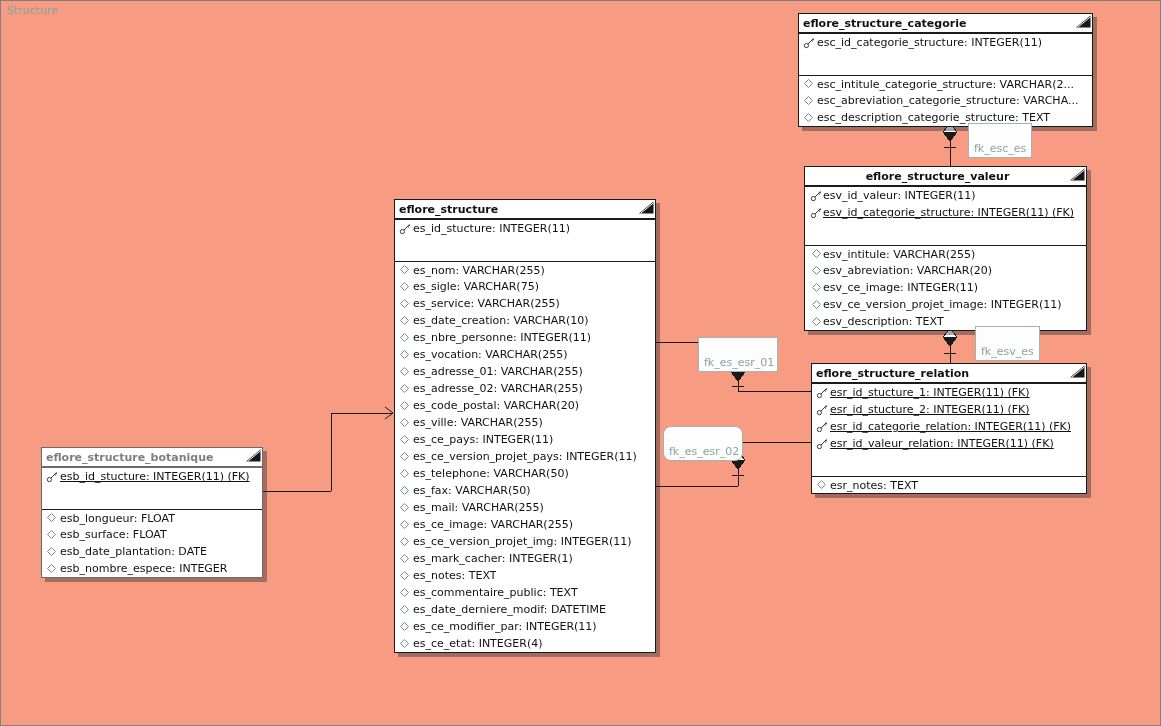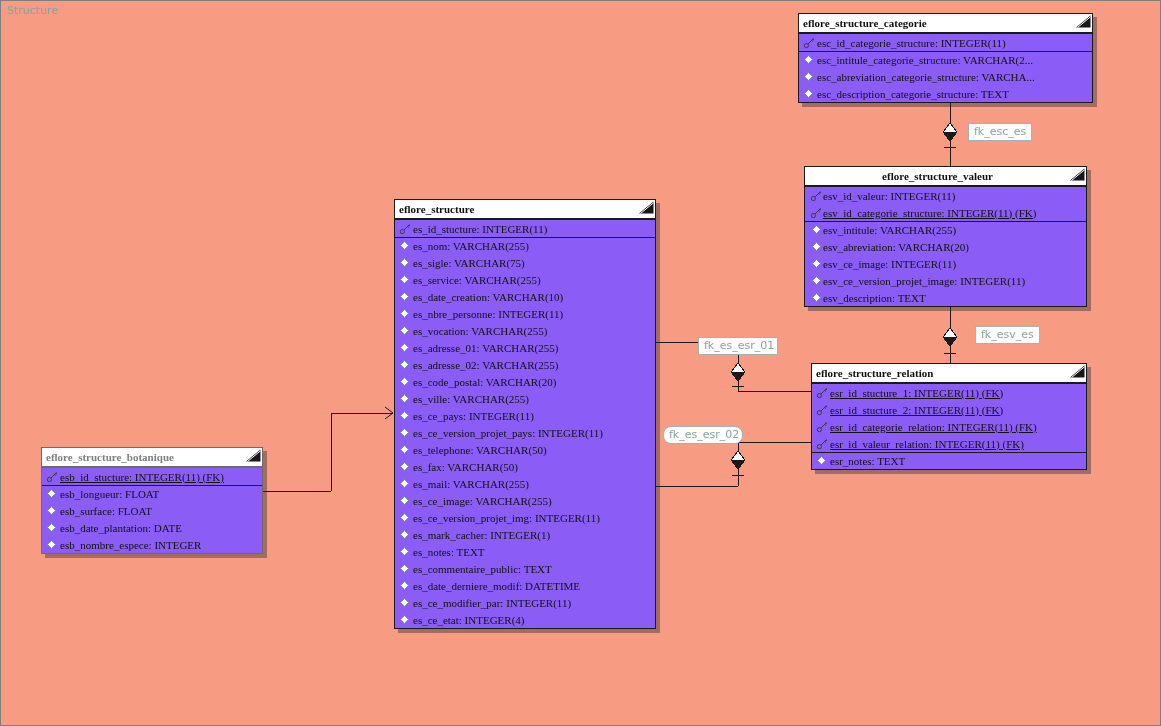"eflore_structure_categorie" .db-table { background: #8b5cf6 -> #ffffff; font-family: Liberation Serif, serif -> none }
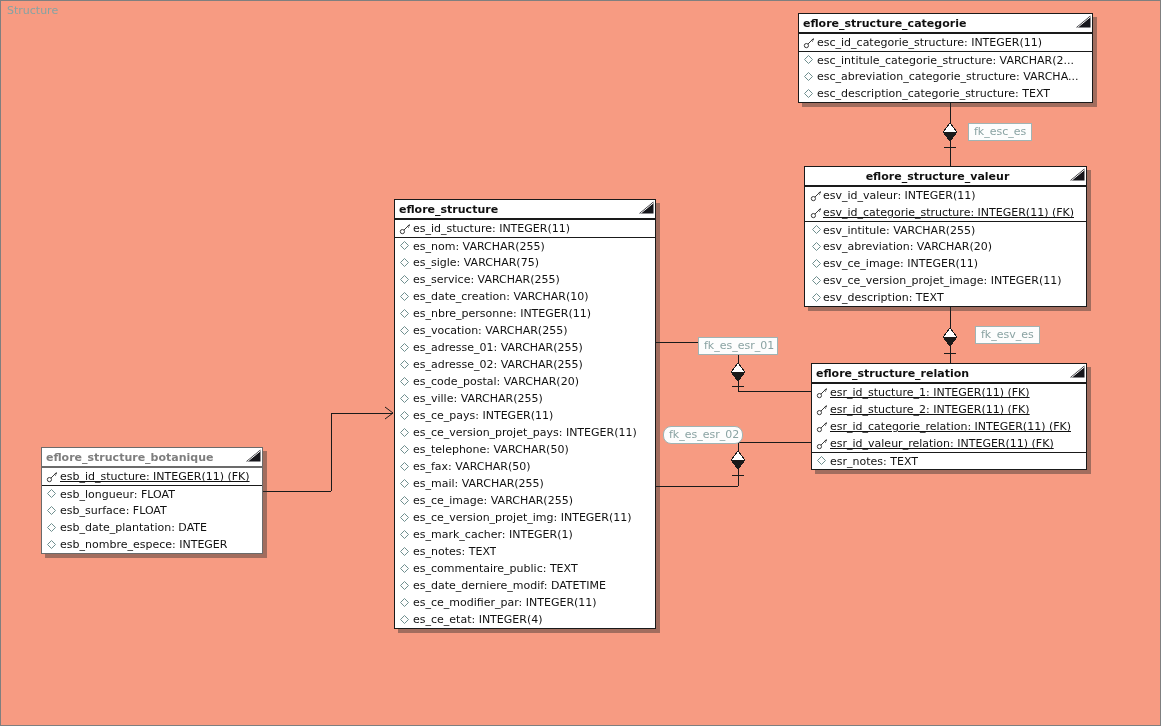"esc_intitule_categorie_structure:" .row.sep { margin-top: none -> 24px }
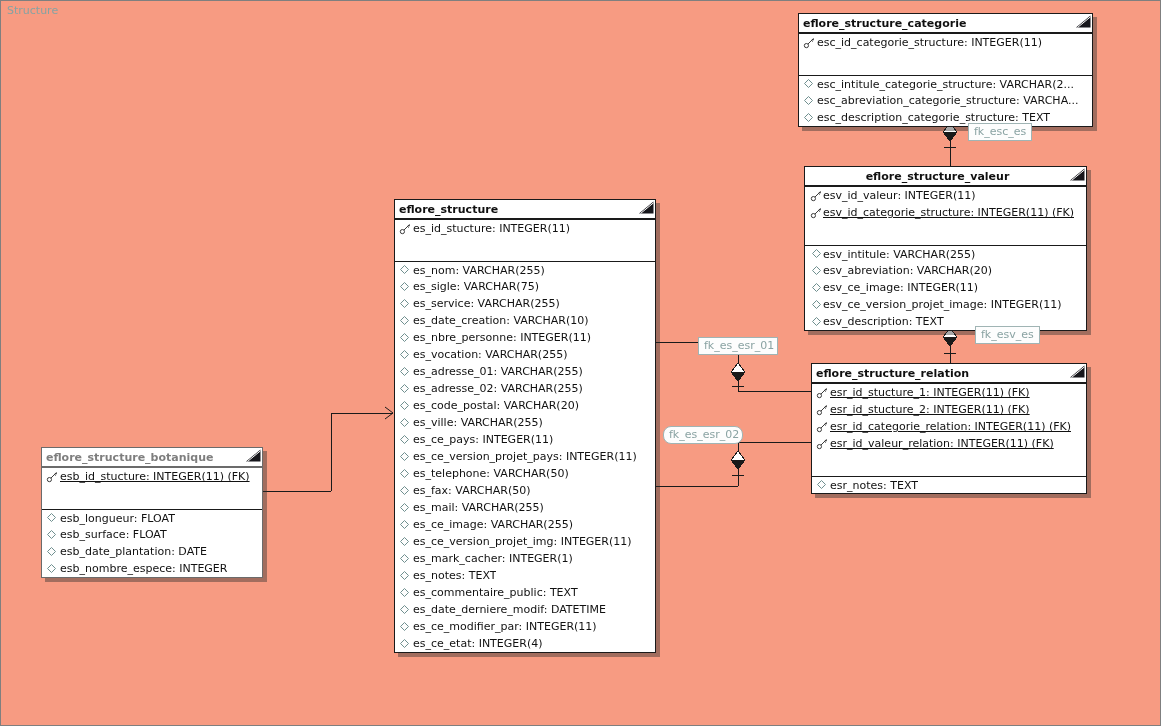"fk_esc_es" .fk-label { padding: 1px 5px 2px -> 18px 5px 2px }
